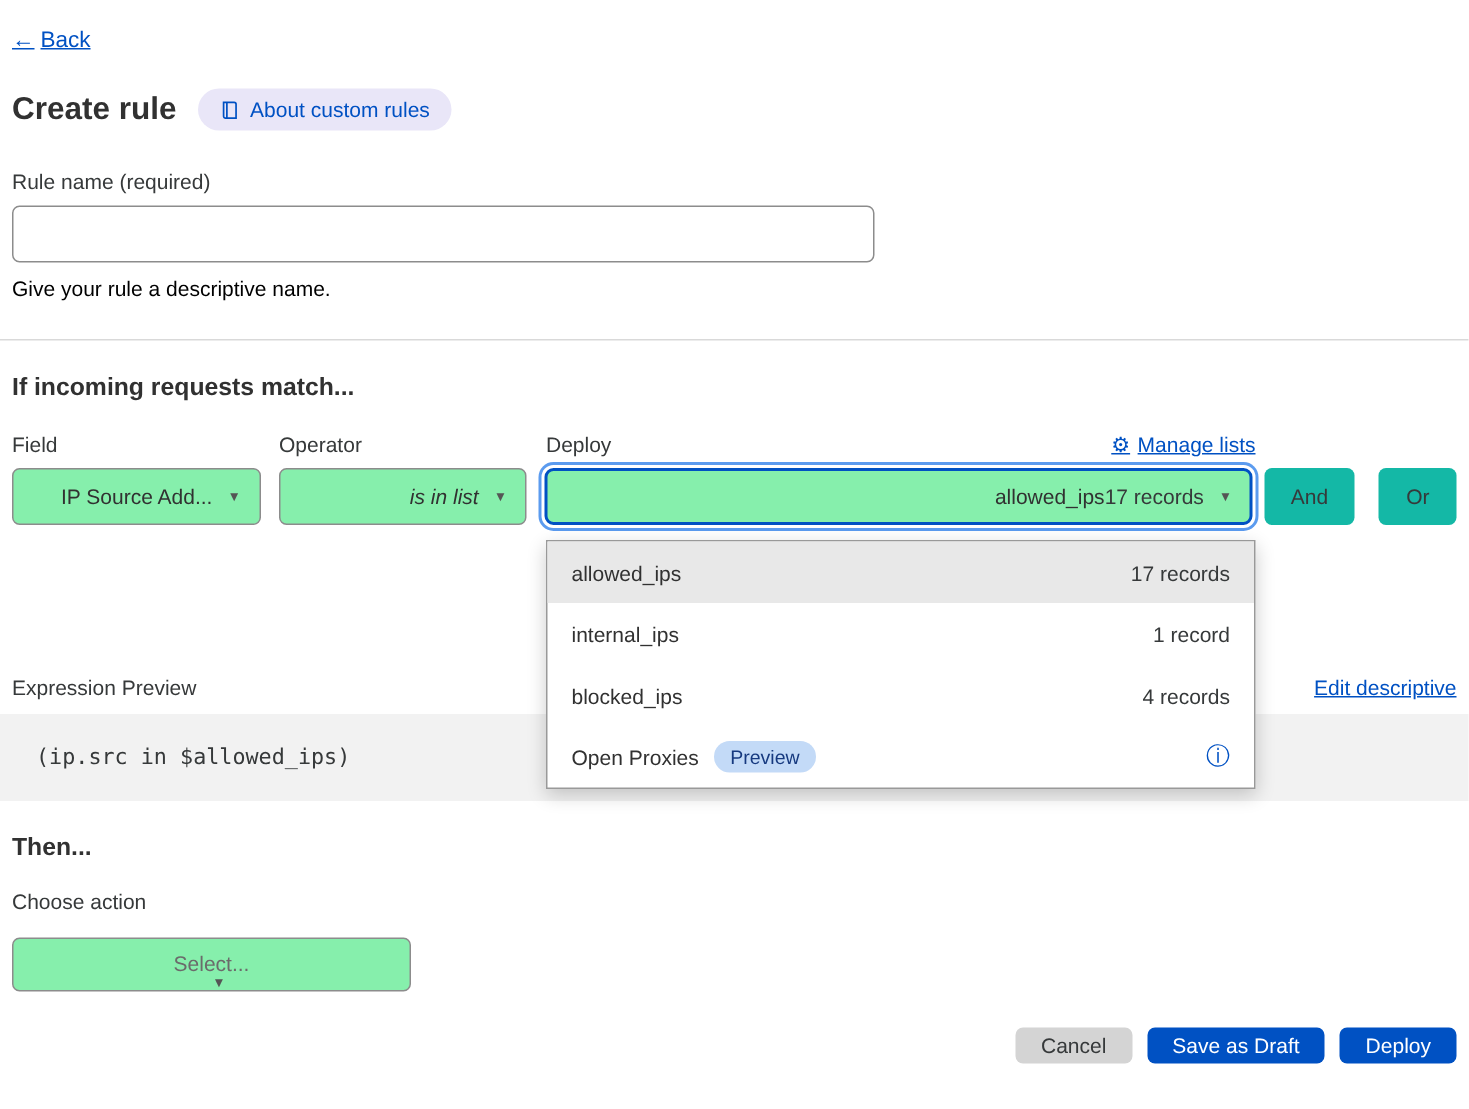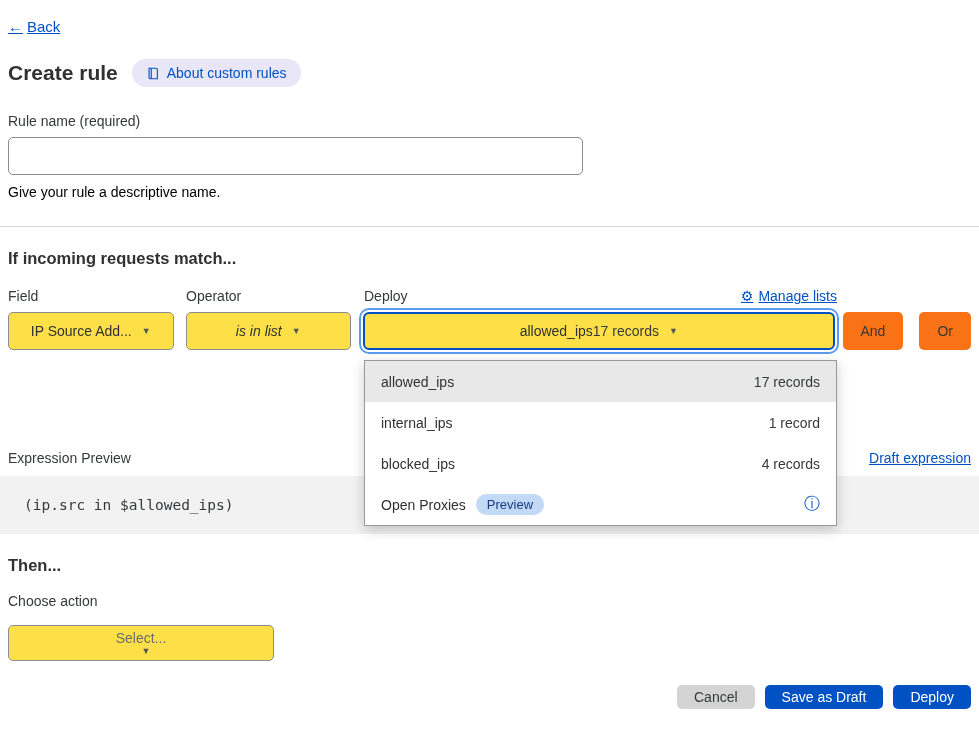"IP Source Add..." .select { background: #fde047 -> #86efac; justify-content: center -> flex-end }
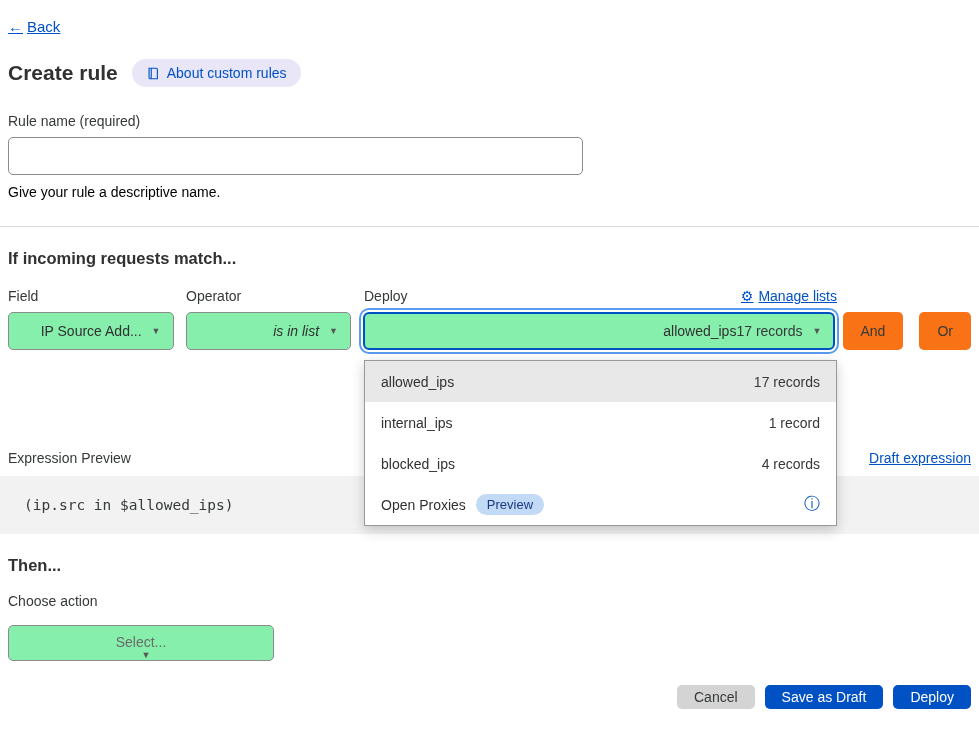"And" .gray-btn { background: #f97316 -> #14b8a6 }
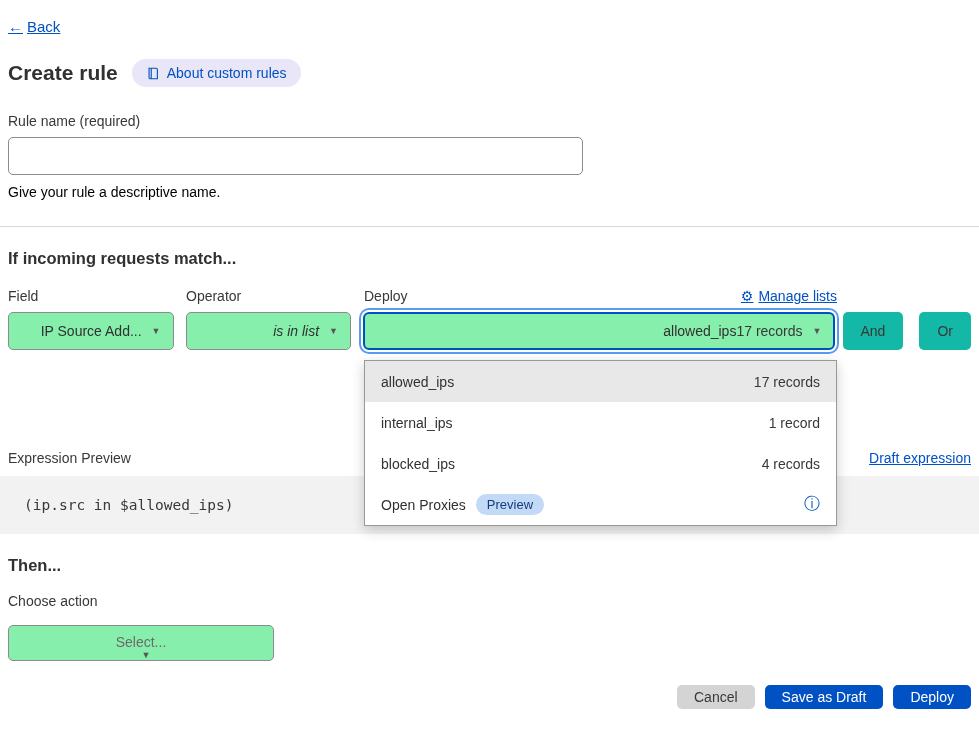"Draft expression" a.link { text: Draft expression -> Edit descriptive }
